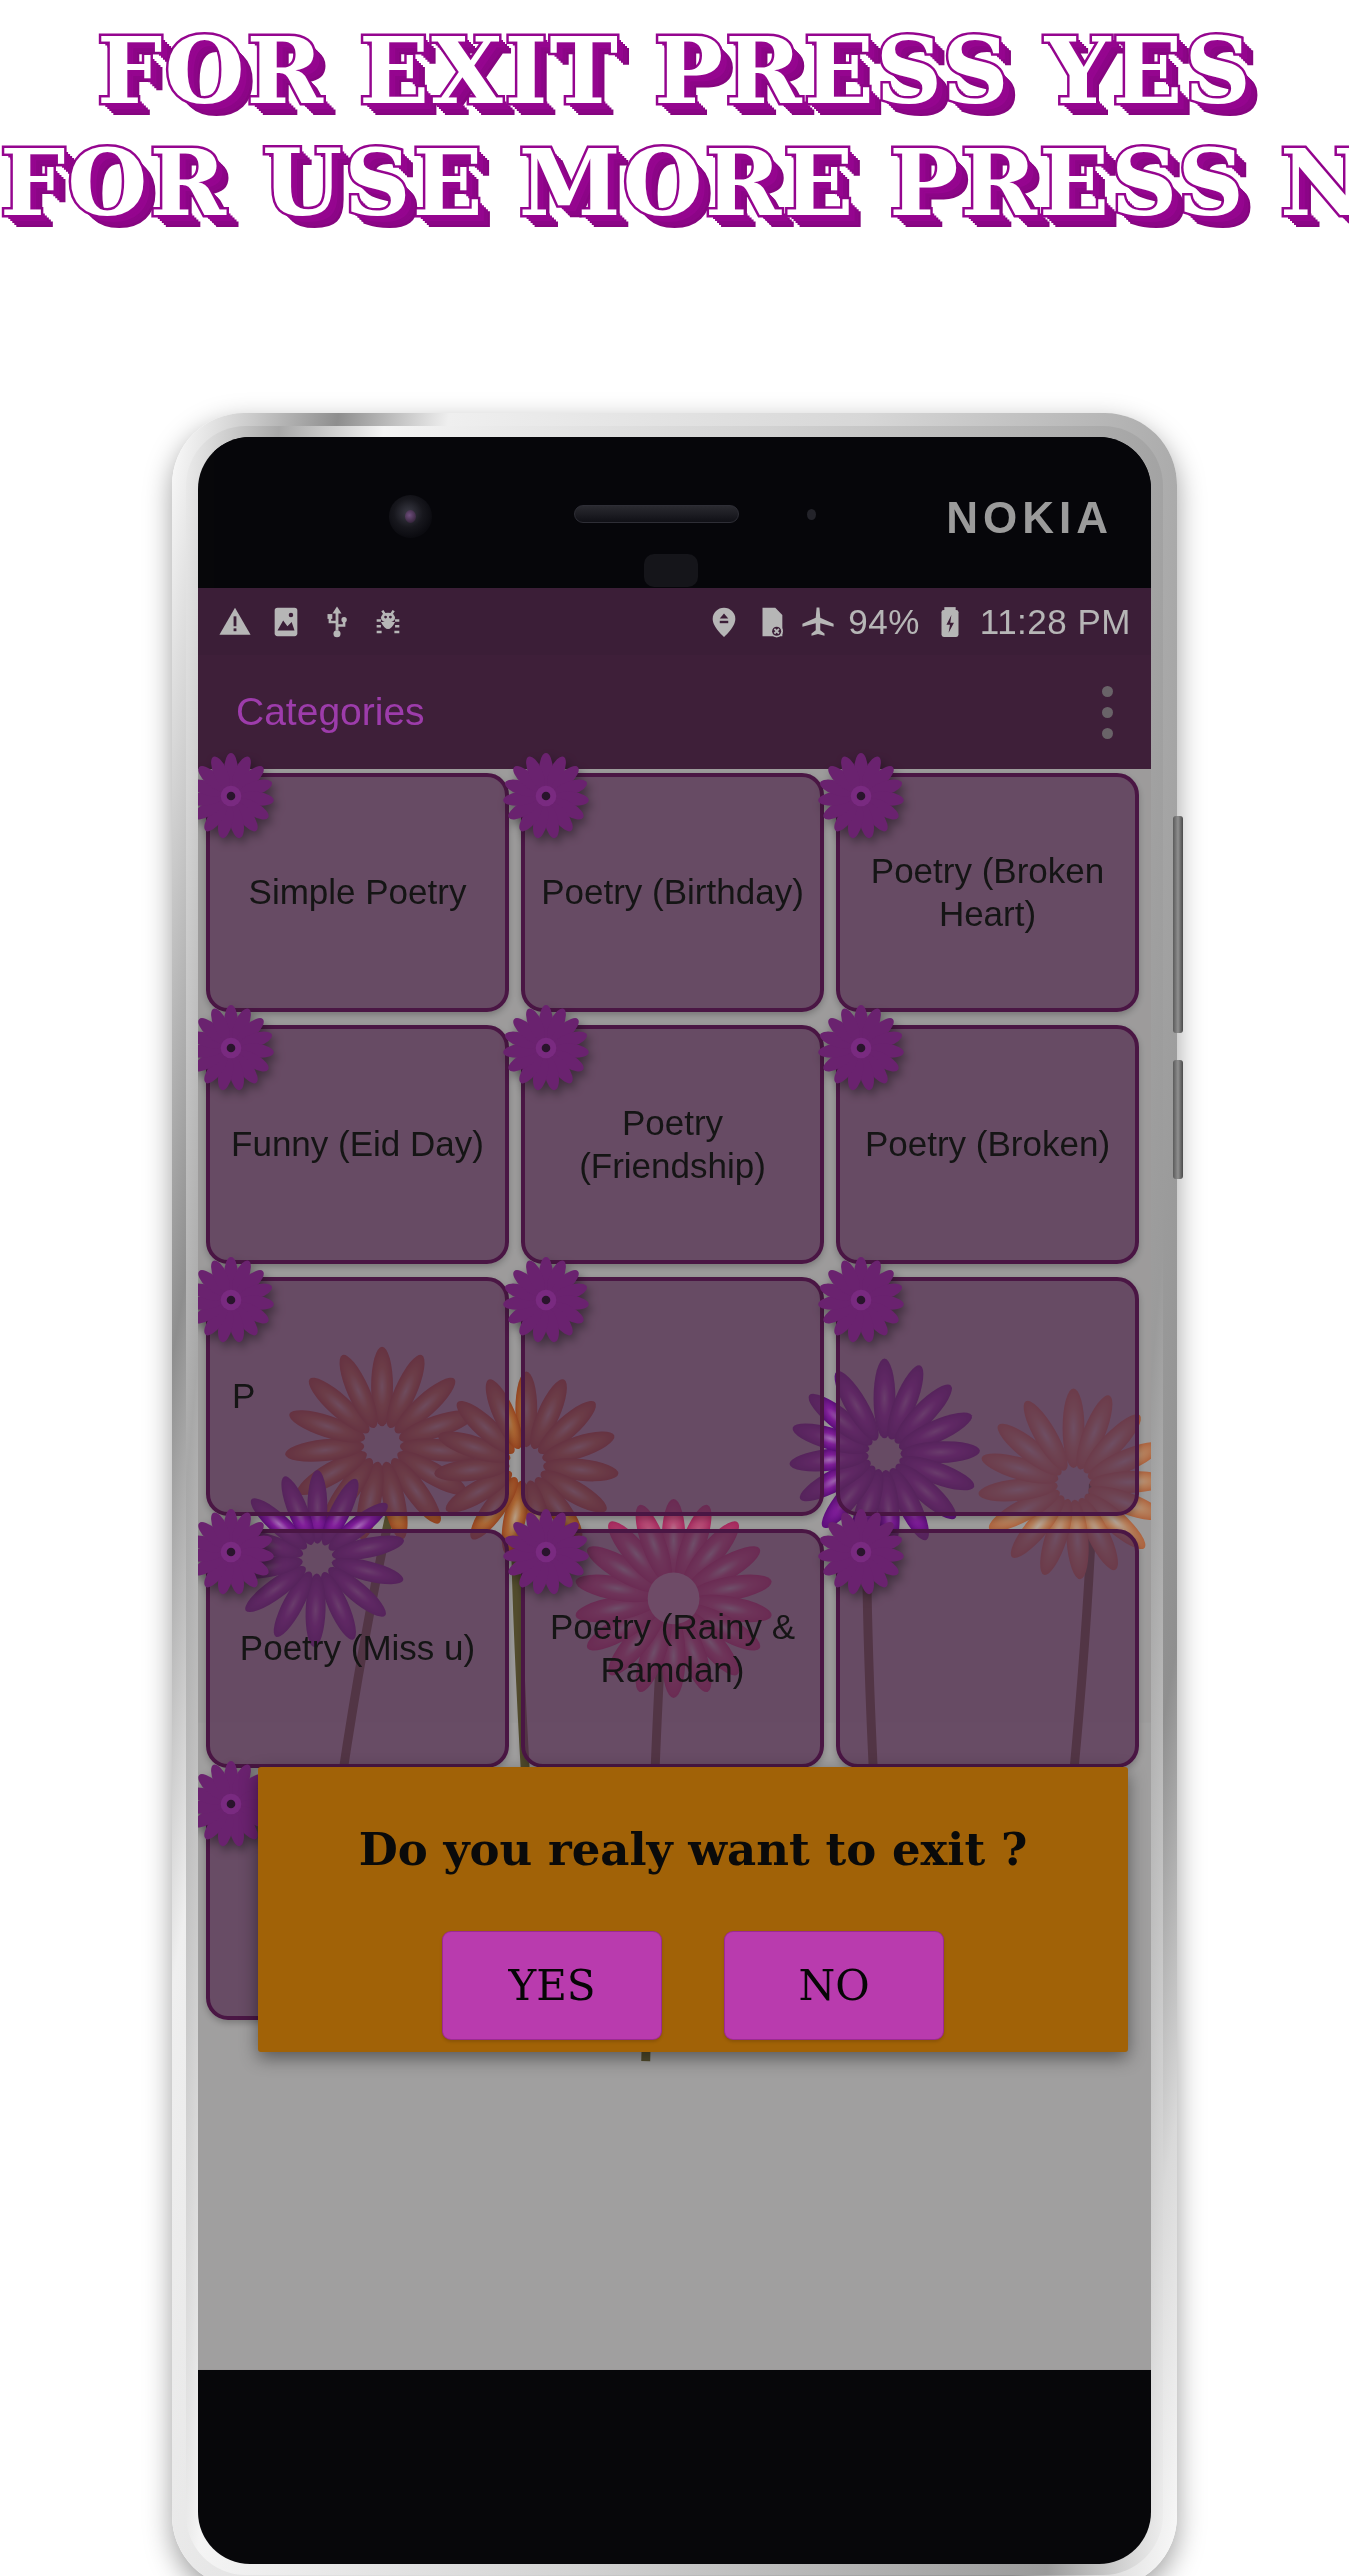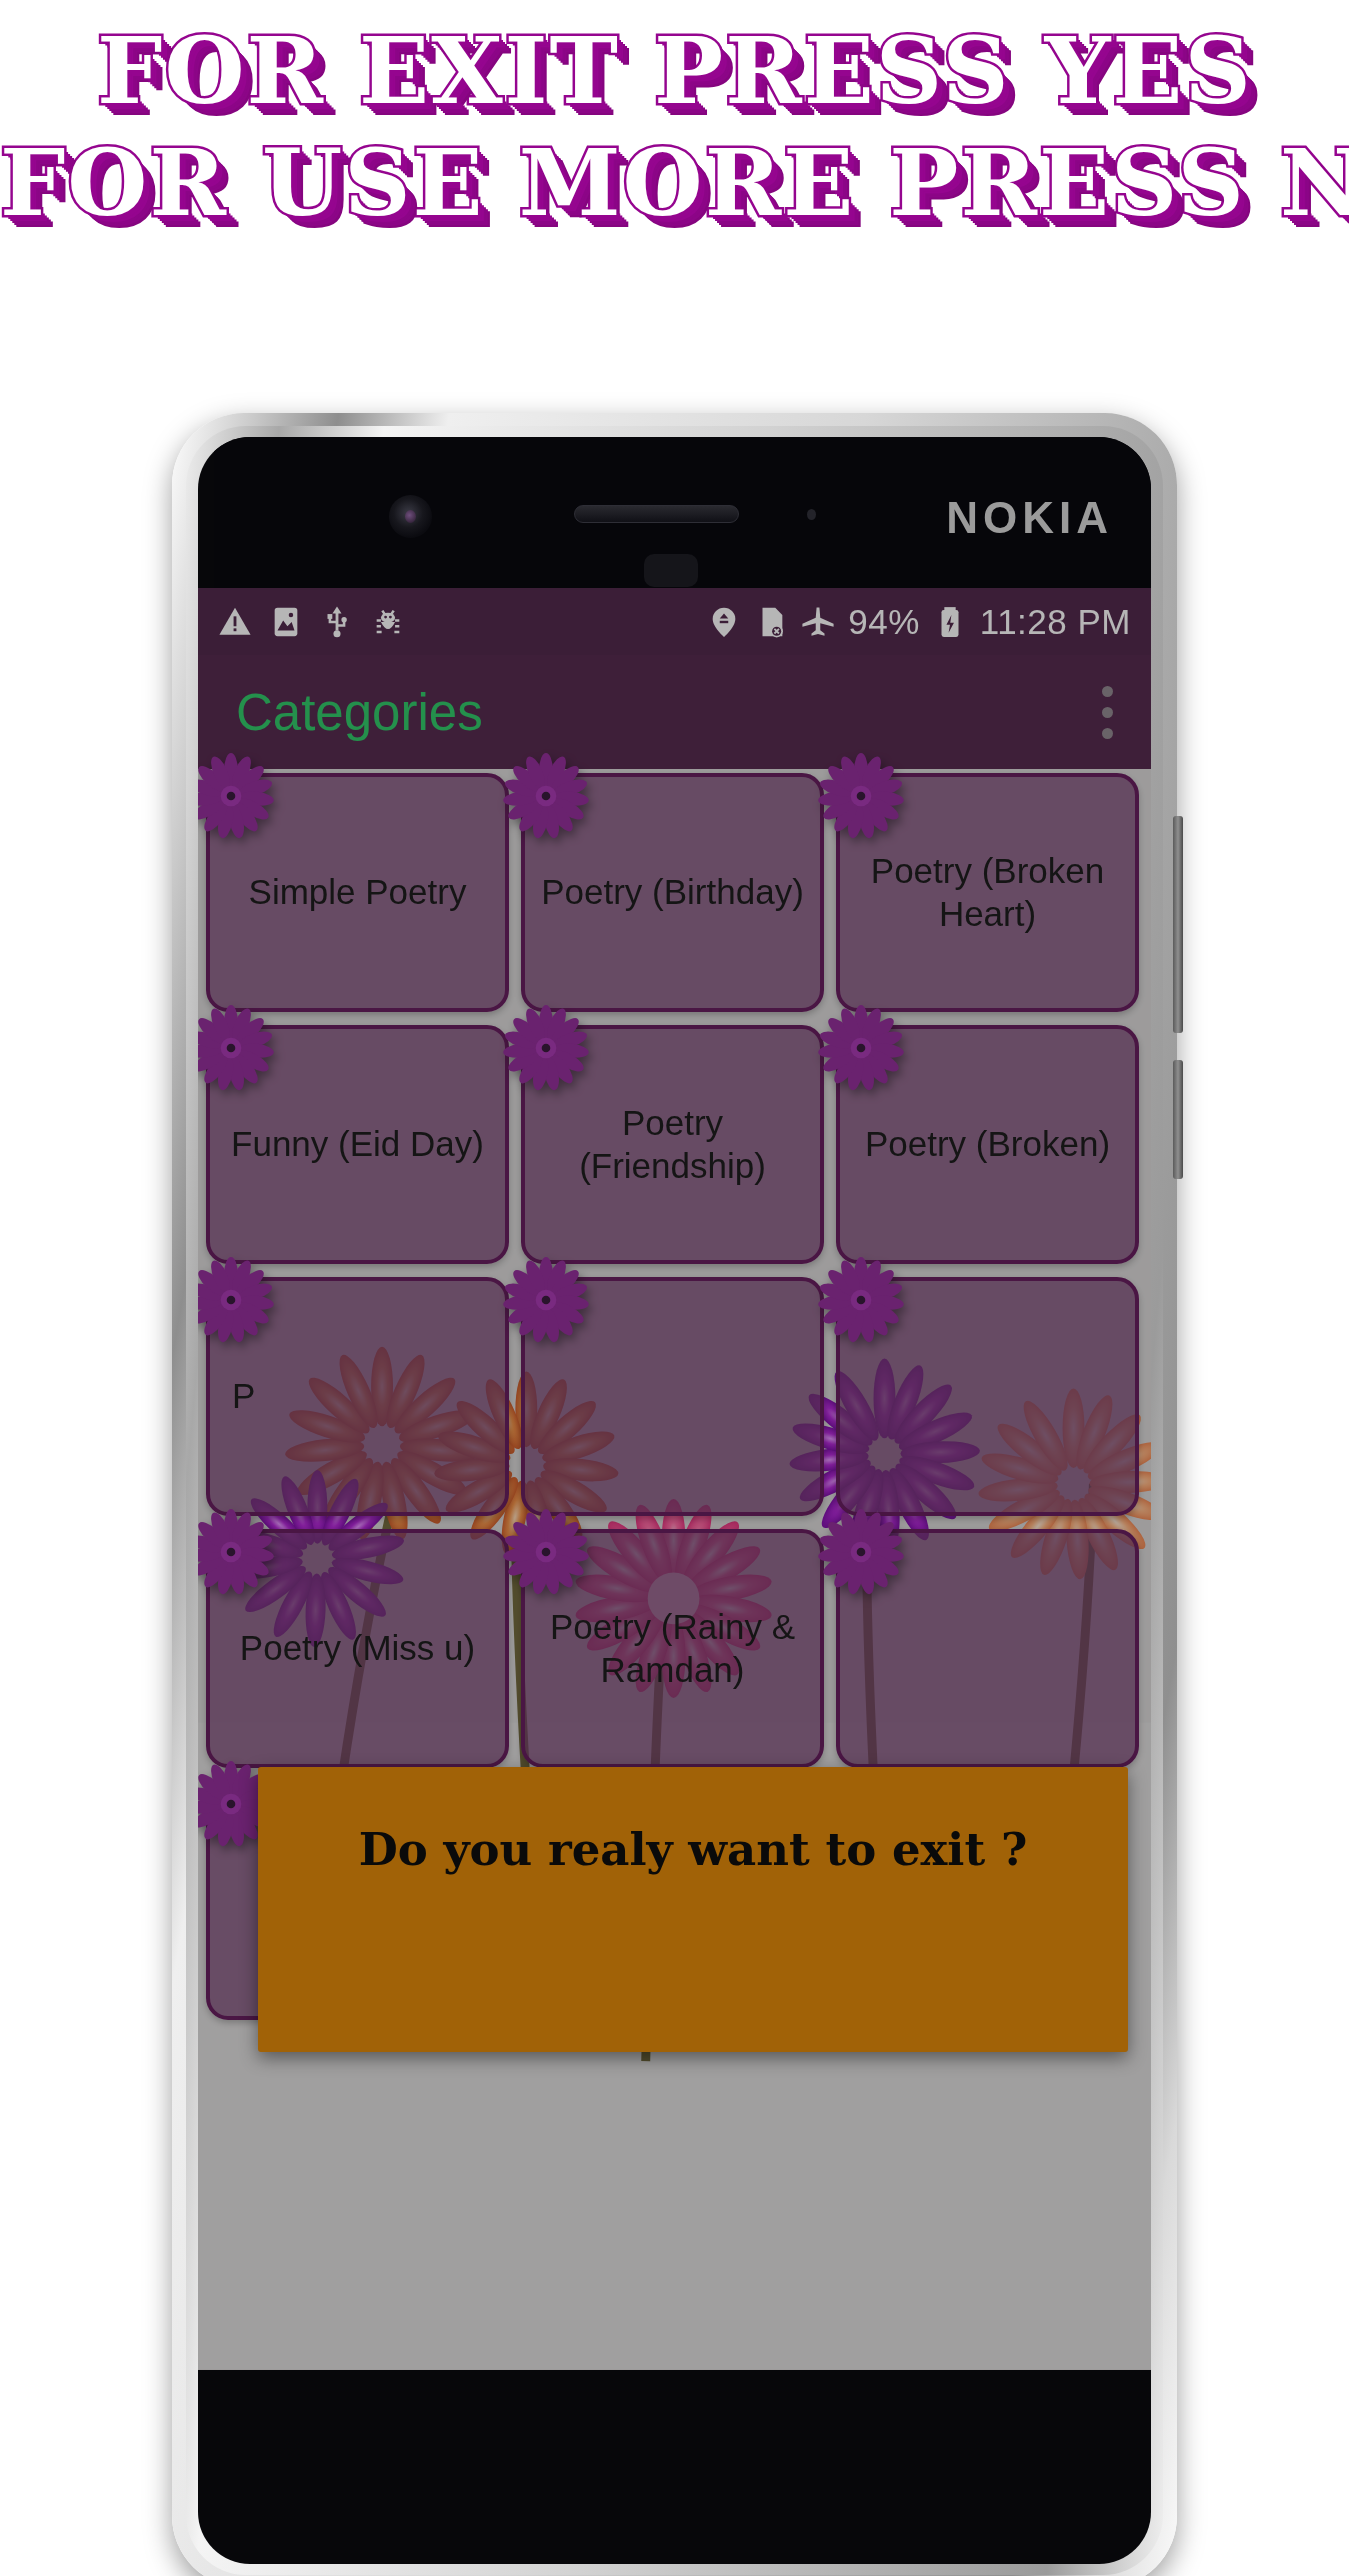"Categories" .appbar-title { color: #22c55e -> #d946ef; font-size: 51px -> 39px }
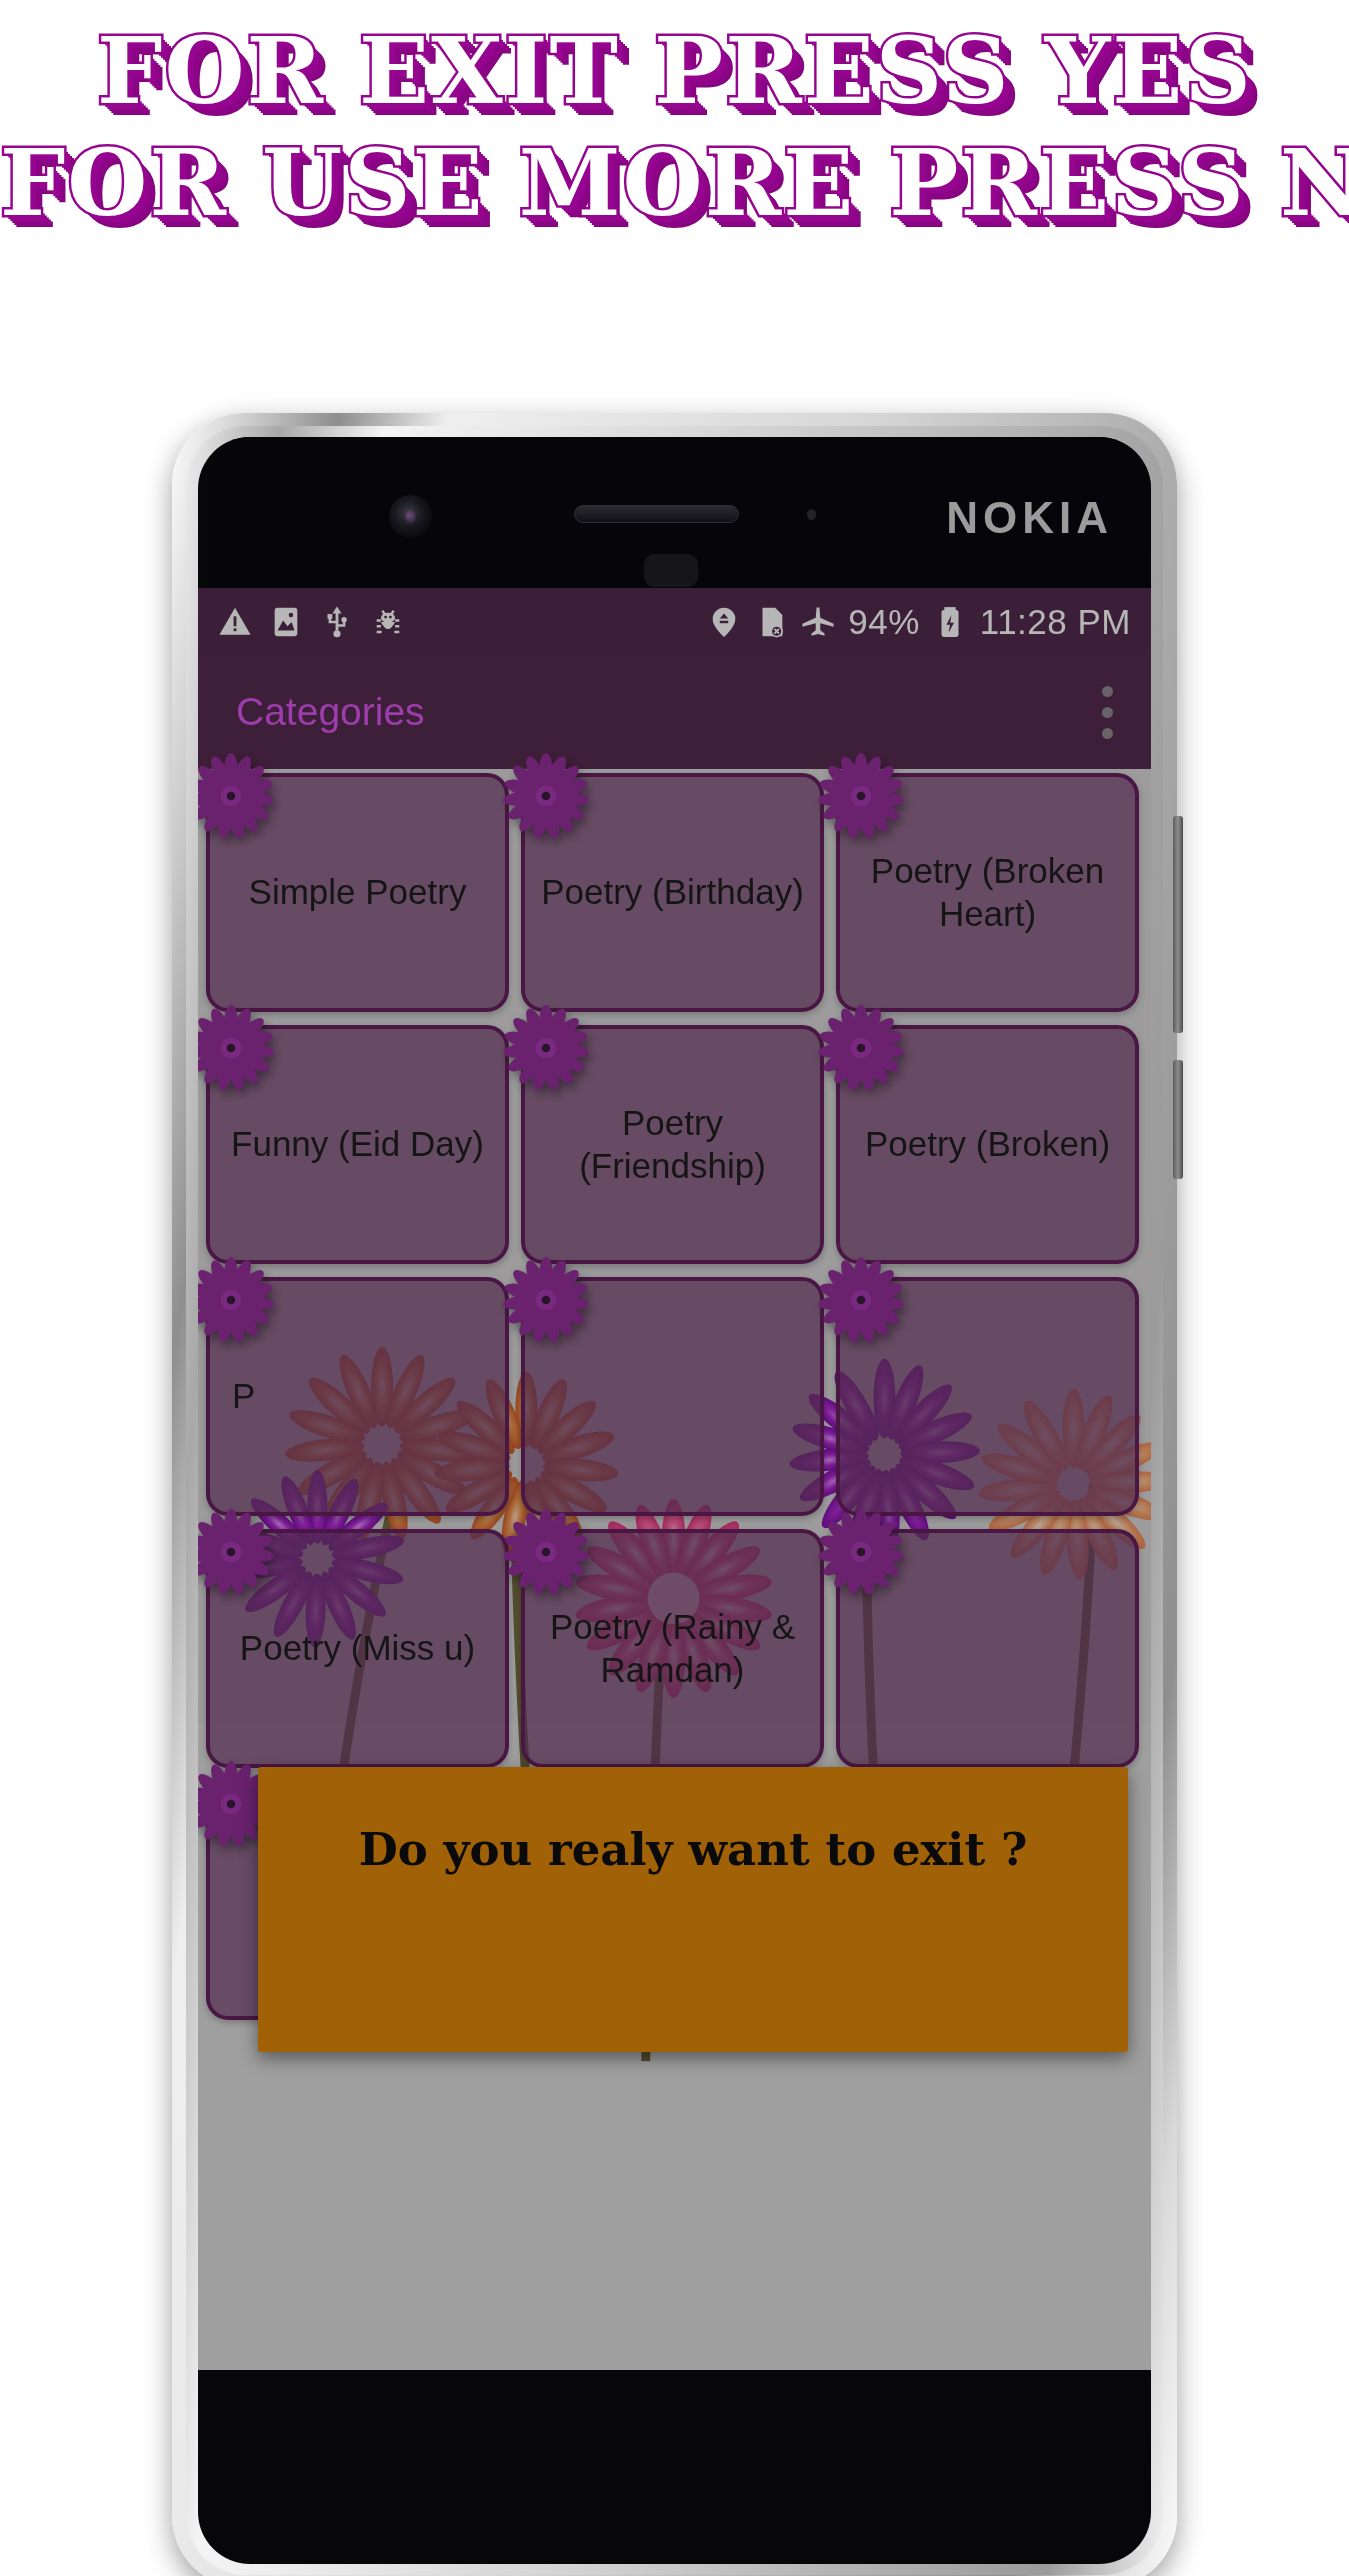"YES" div.dialog-actions { html: none -> <div> <div>YES</div> <div>NO</div> </div> }
